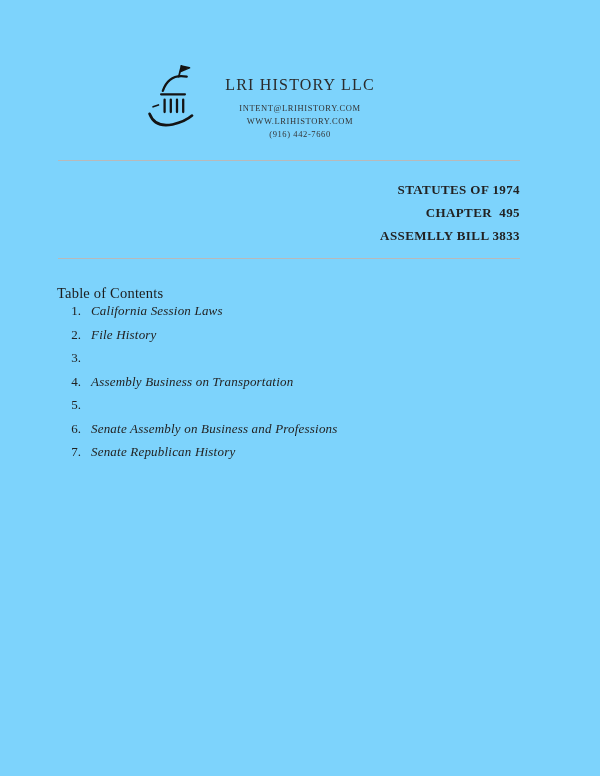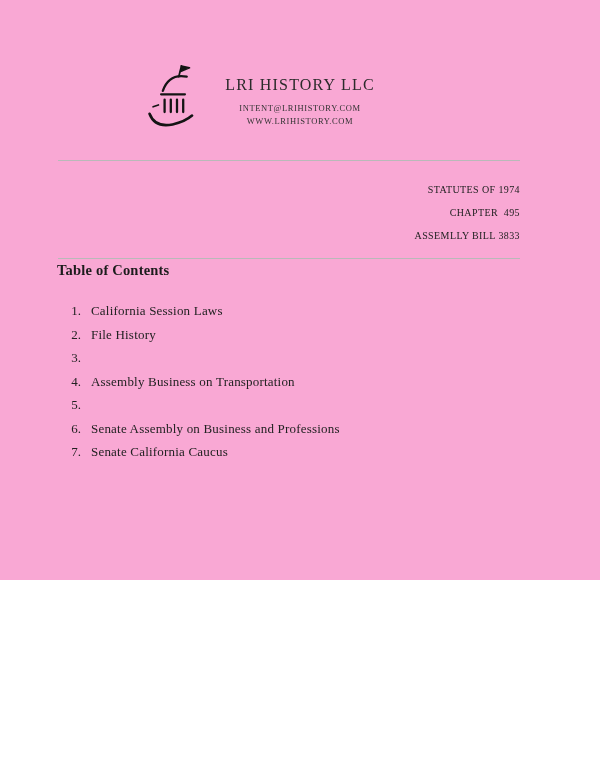"LRI HISTORY LLC" .page { background: #f9a8d4 -> #7dd3fc; height: 580px -> 776px }
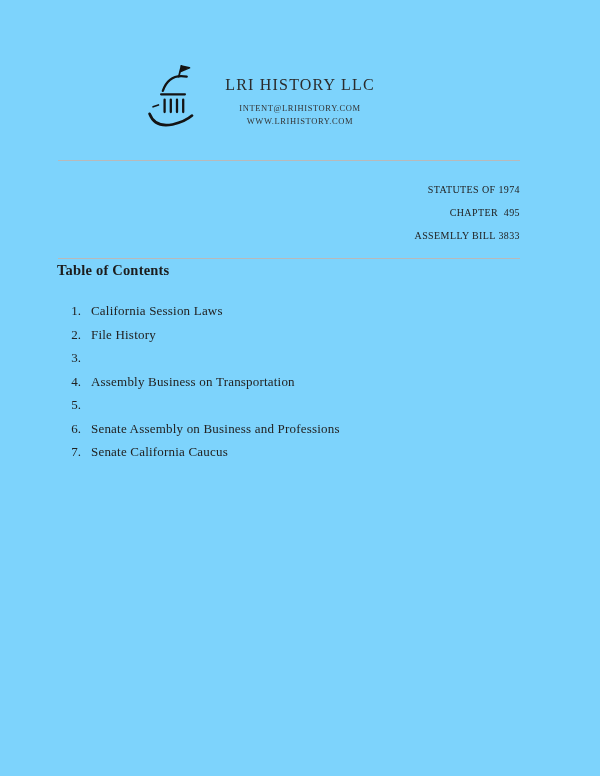"(916) 442-7660" div.contact-line { html: none -> <div>(916) 442-7660</div> }
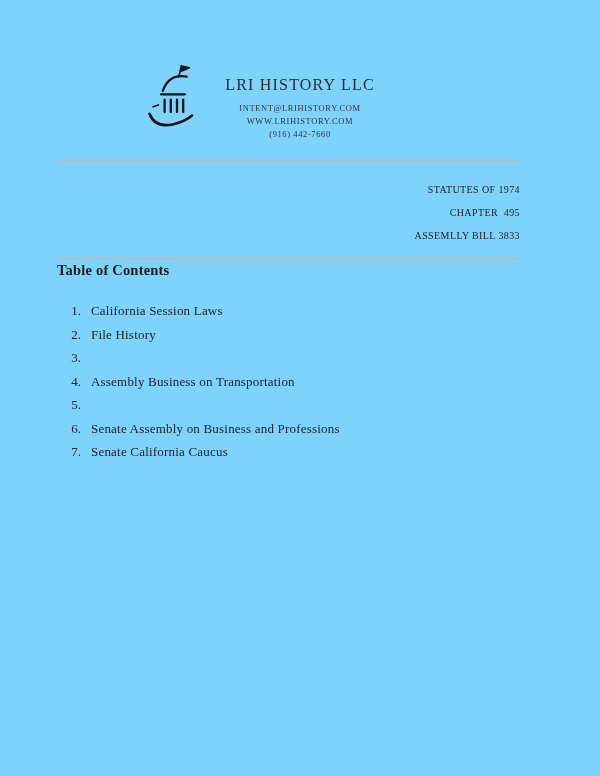"STATUTES OF 1974" .ref-line { font-size: 10px -> 13px; font-weight: normal -> bold }
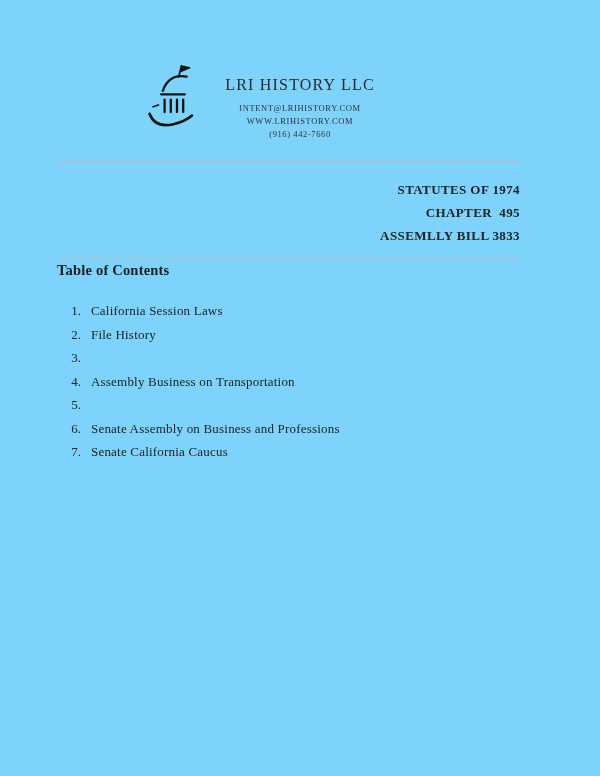"Table of Contents" .toc-title { font-weight: bold -> normal; top: 262px -> 285px }
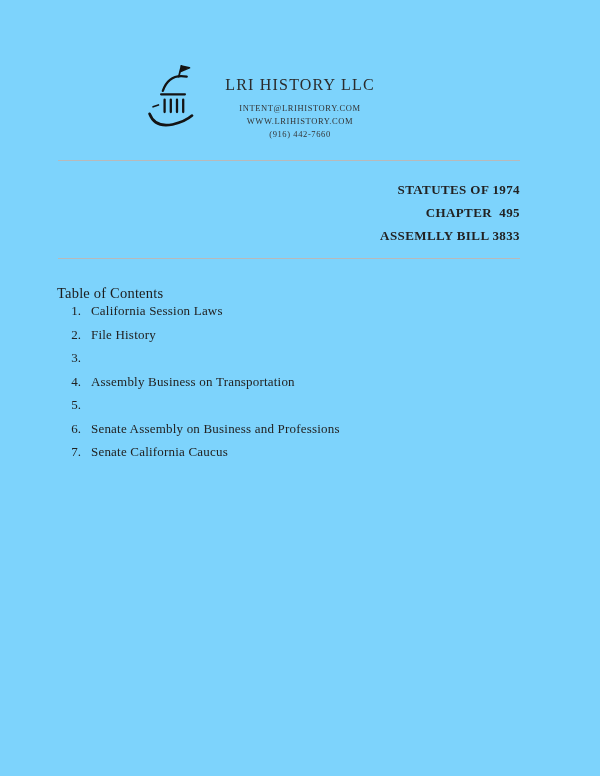"California Session Laws" .toc-text { font-style: none -> italic }
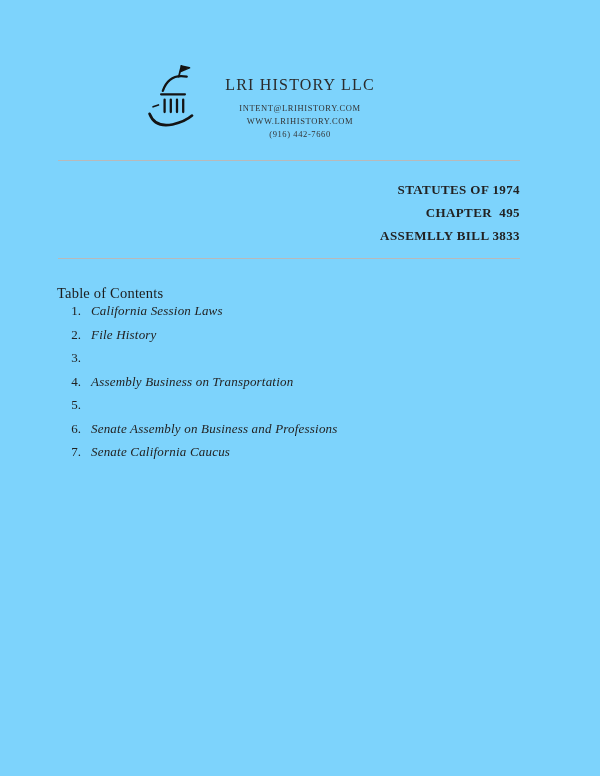"Senate California Caucus" span.toc-text { text: California Caucus -> Republican History }
